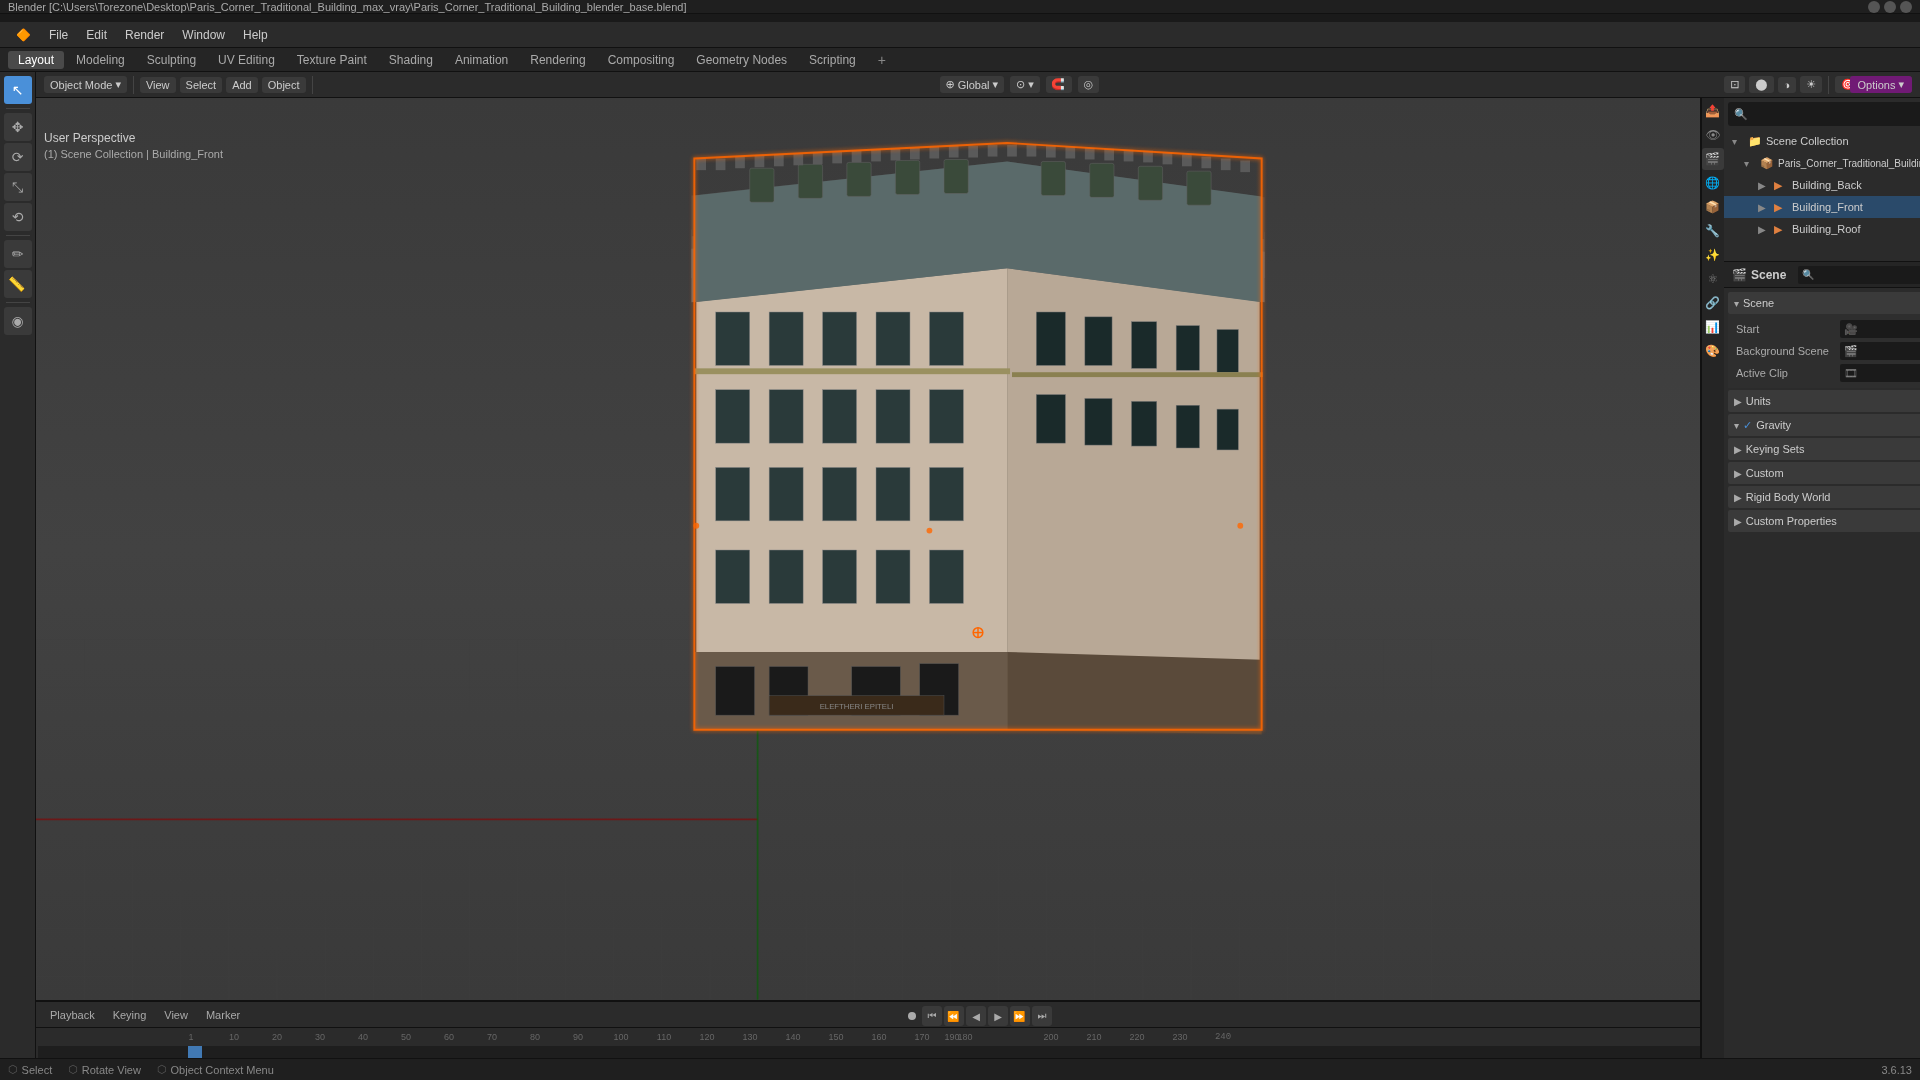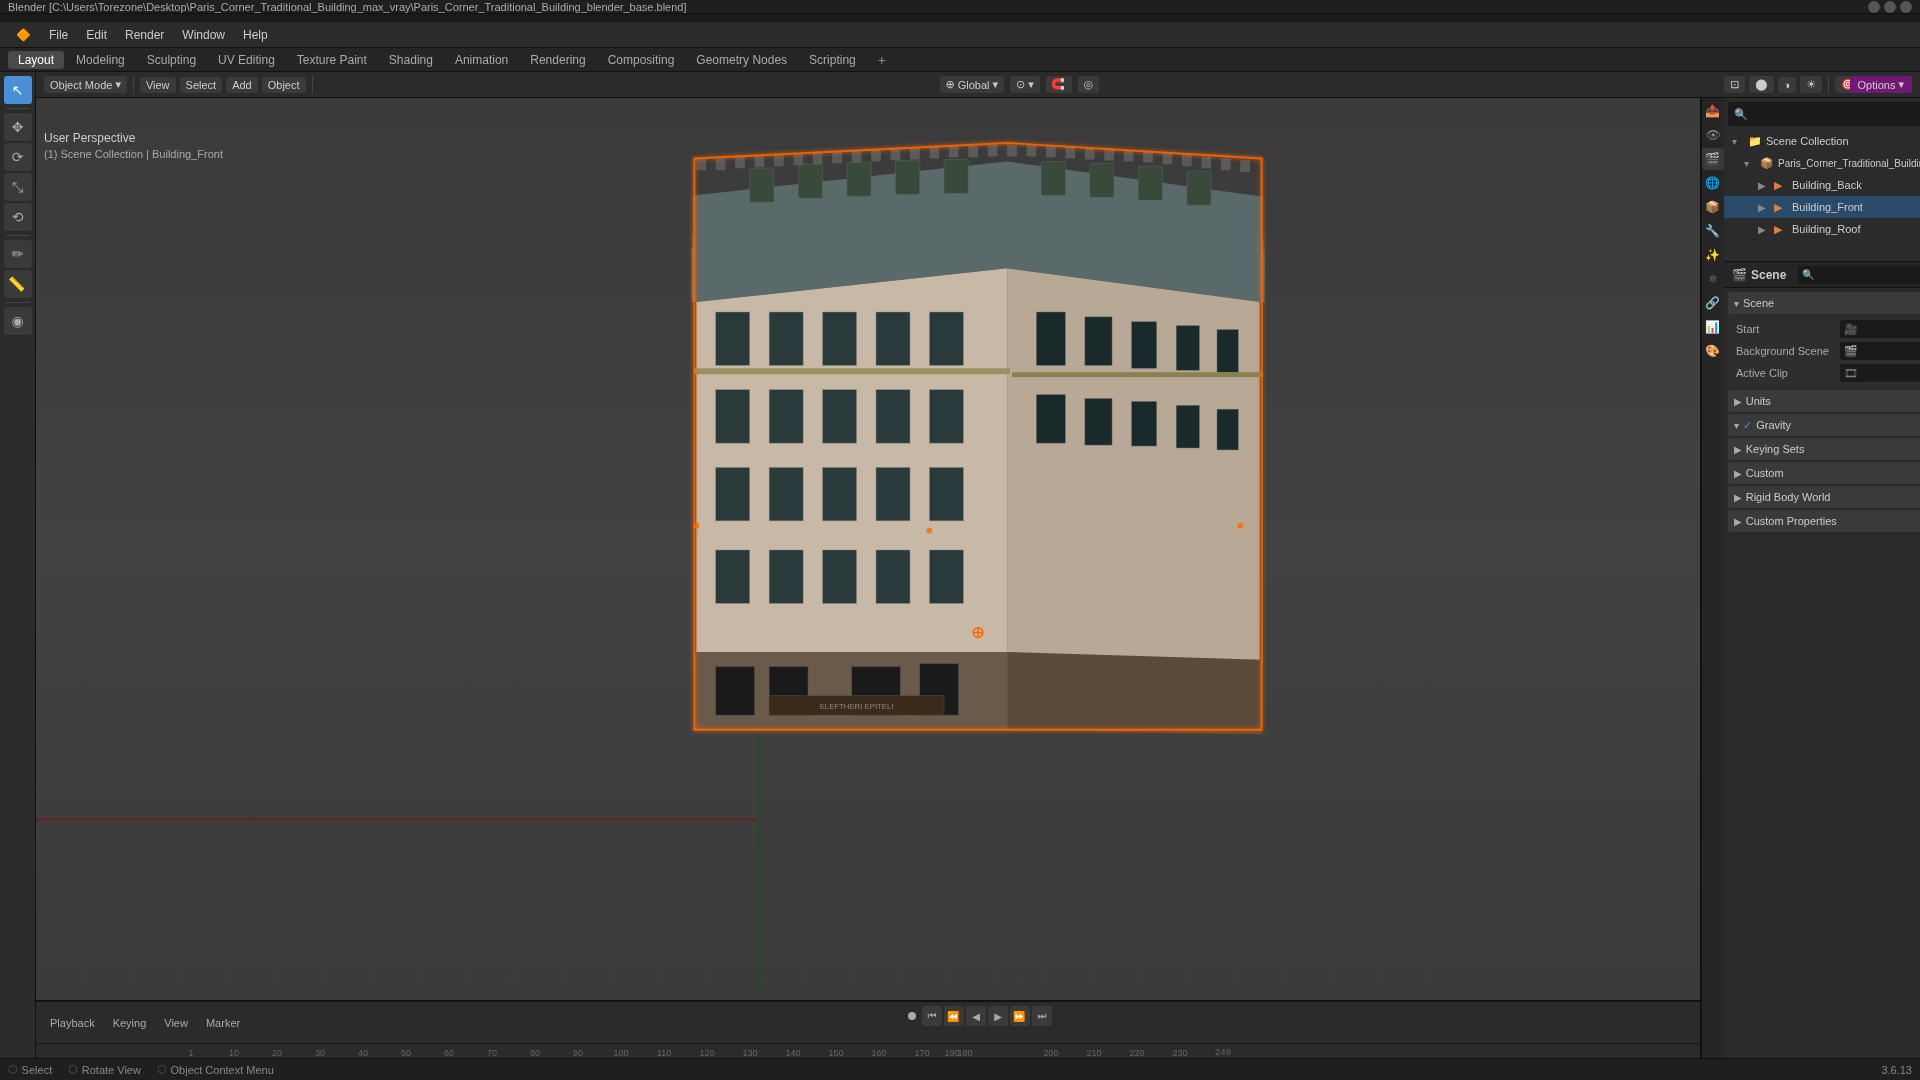"Playback" #timeline-top { height: 42px -> 26px }
